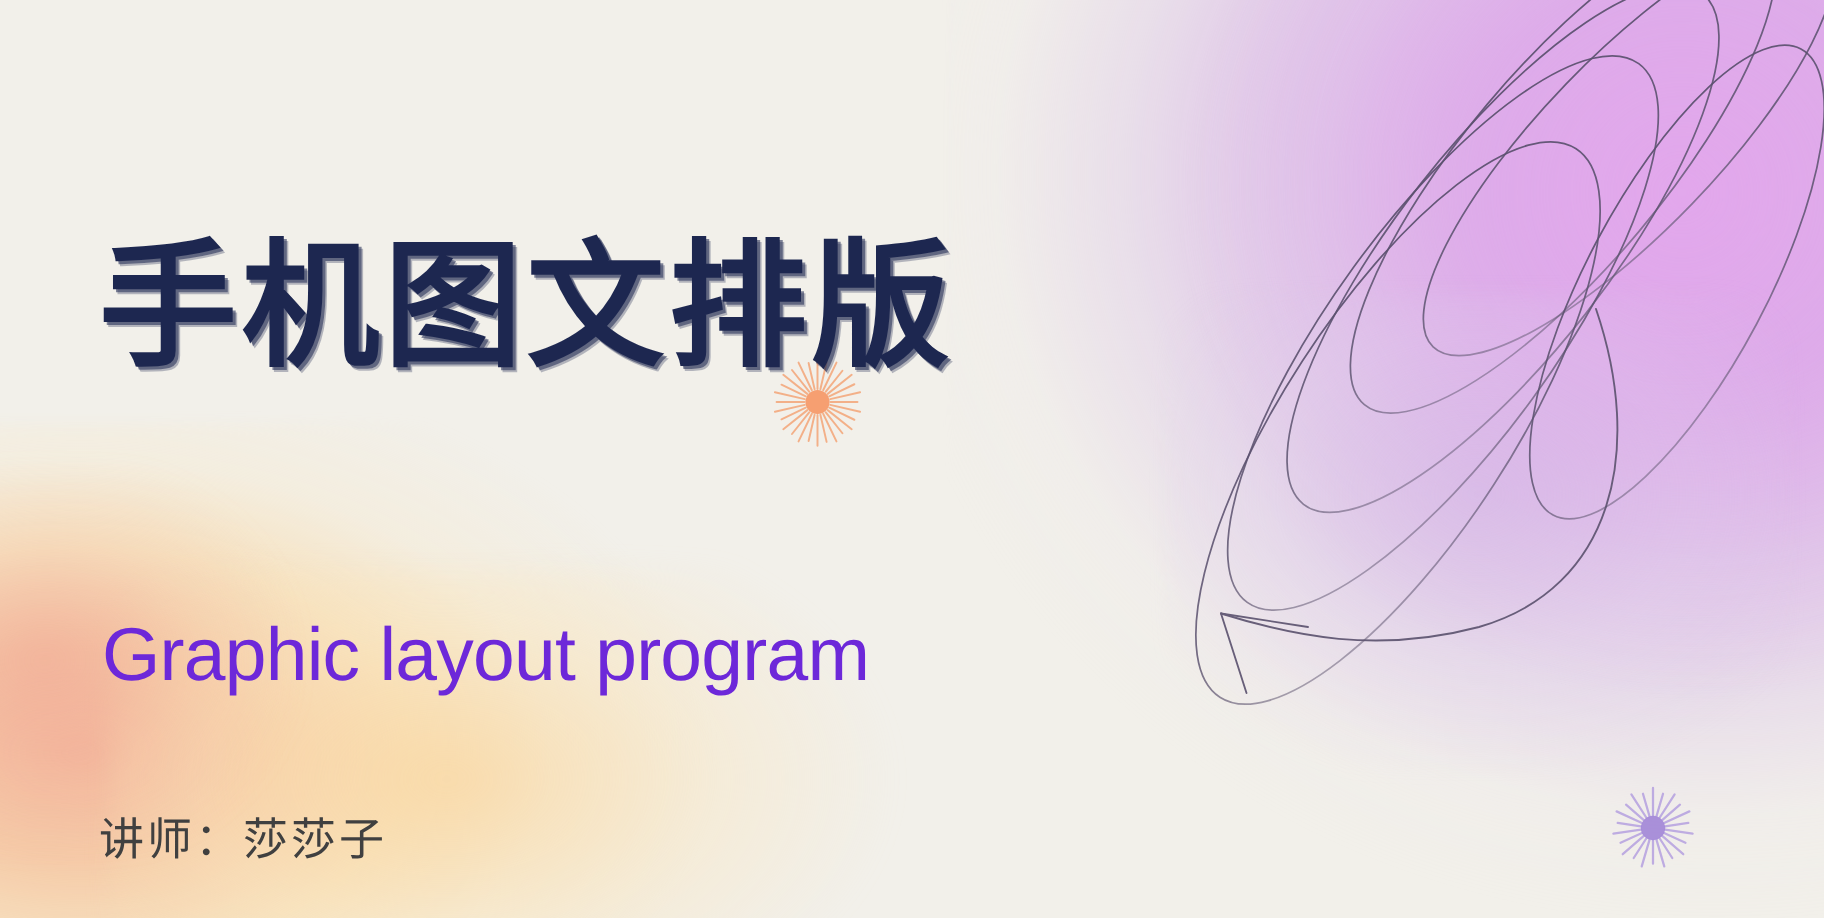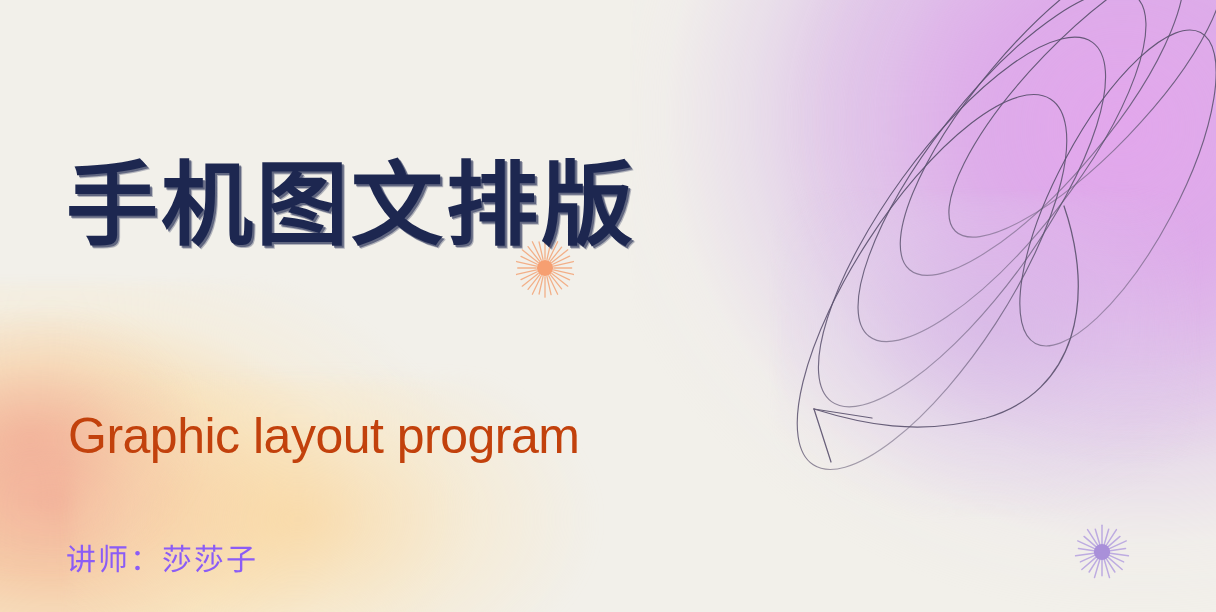"Graphic layout program" .subtitle-en { color: #c2410c -> #6d28d9 }
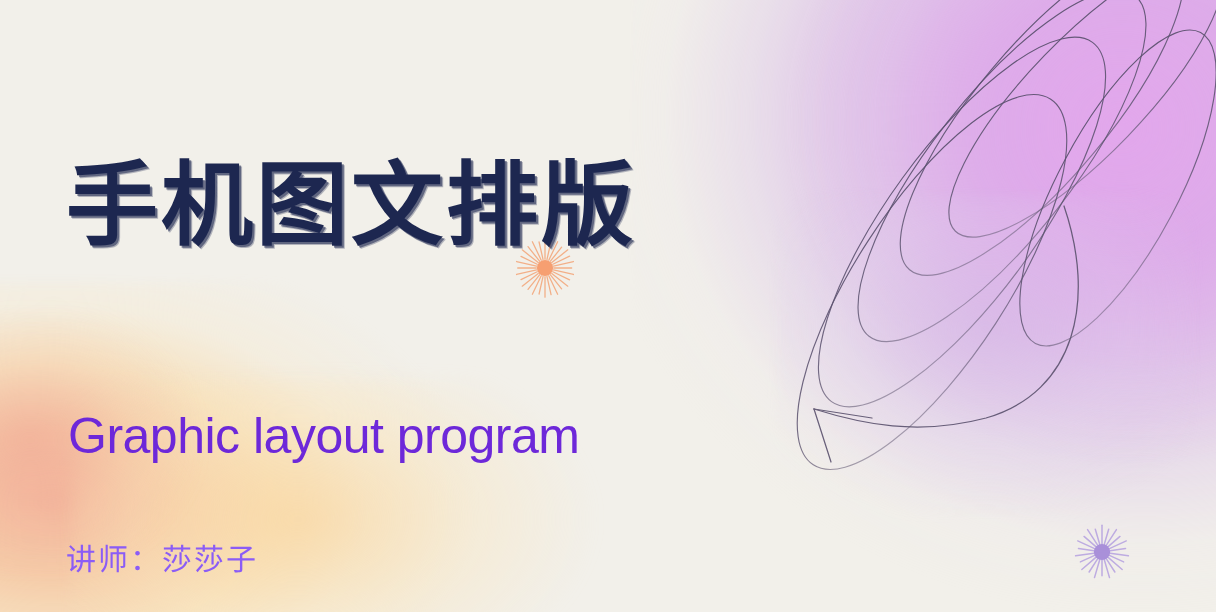"讲师：莎莎子" .instructor { color: #8b5cf6 -> #404040 }
